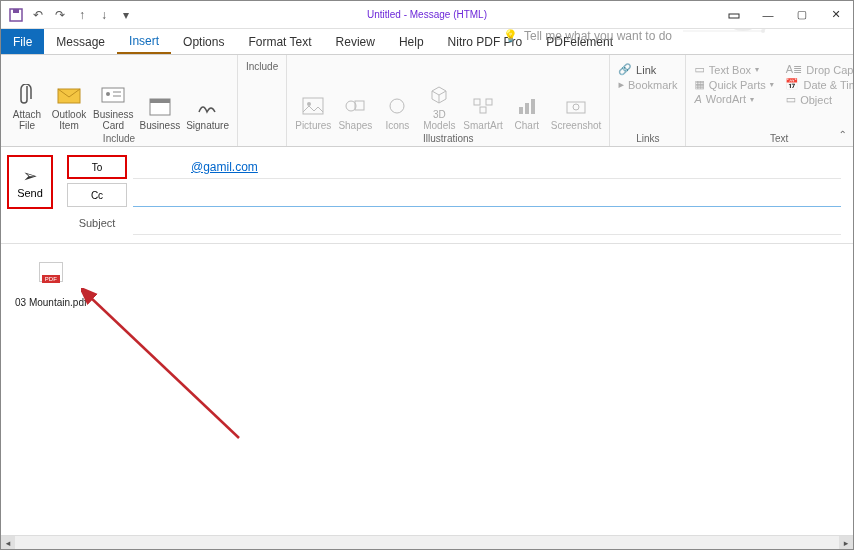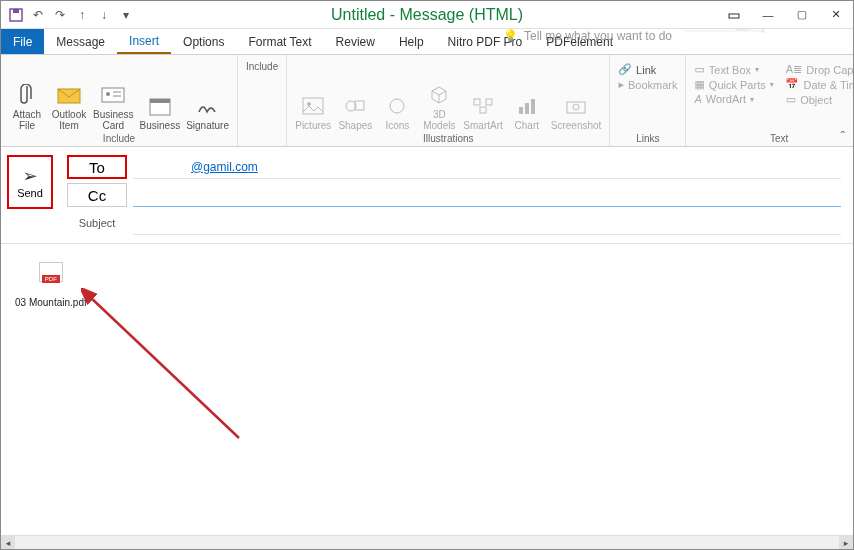"Untitled - Message (HTML)" .title-text { color: #15803d -> #6d28d9; font-size: 16px -> 10px }
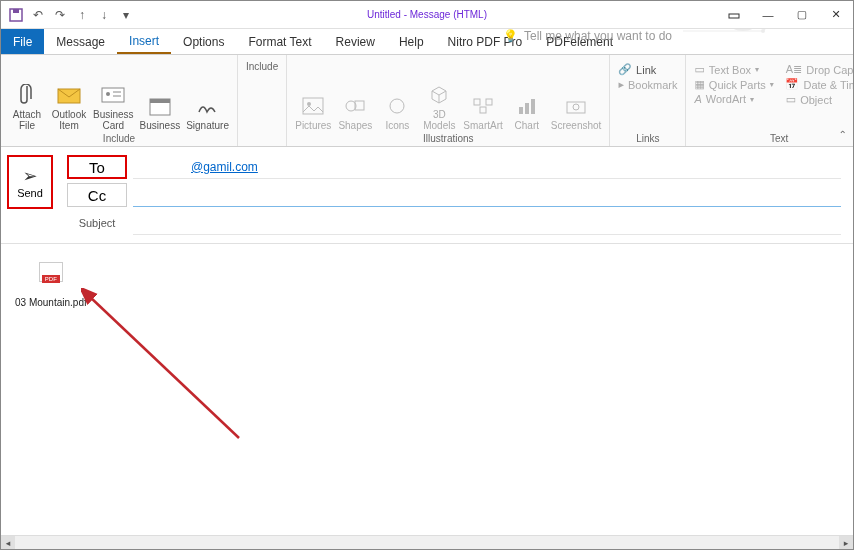"To" .field-btn { font-size: 15px -> 10px }
